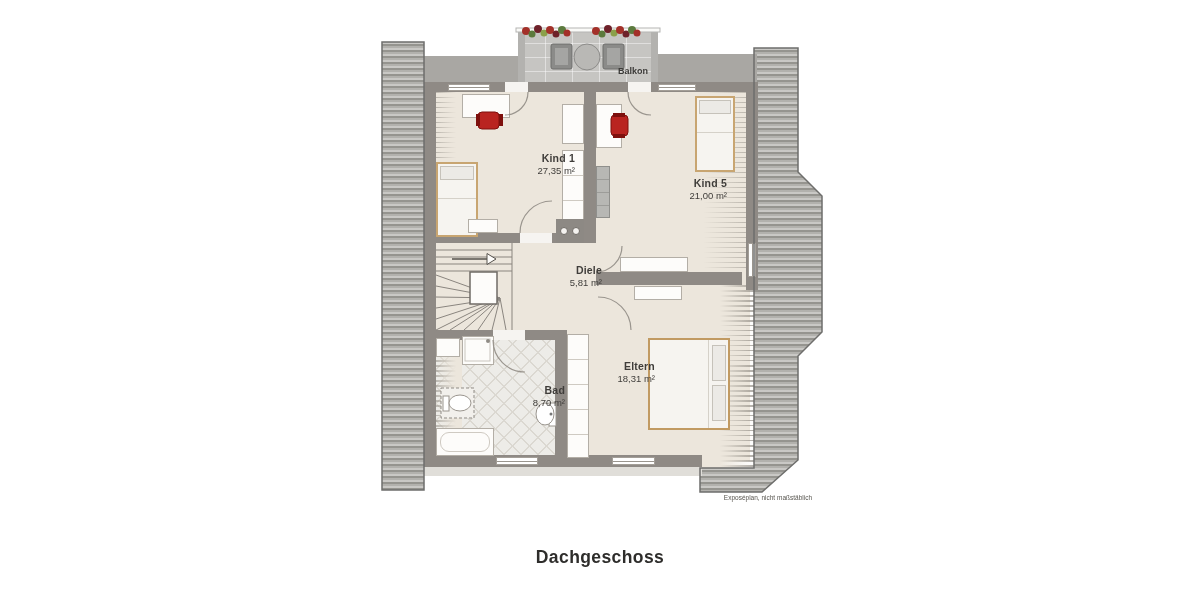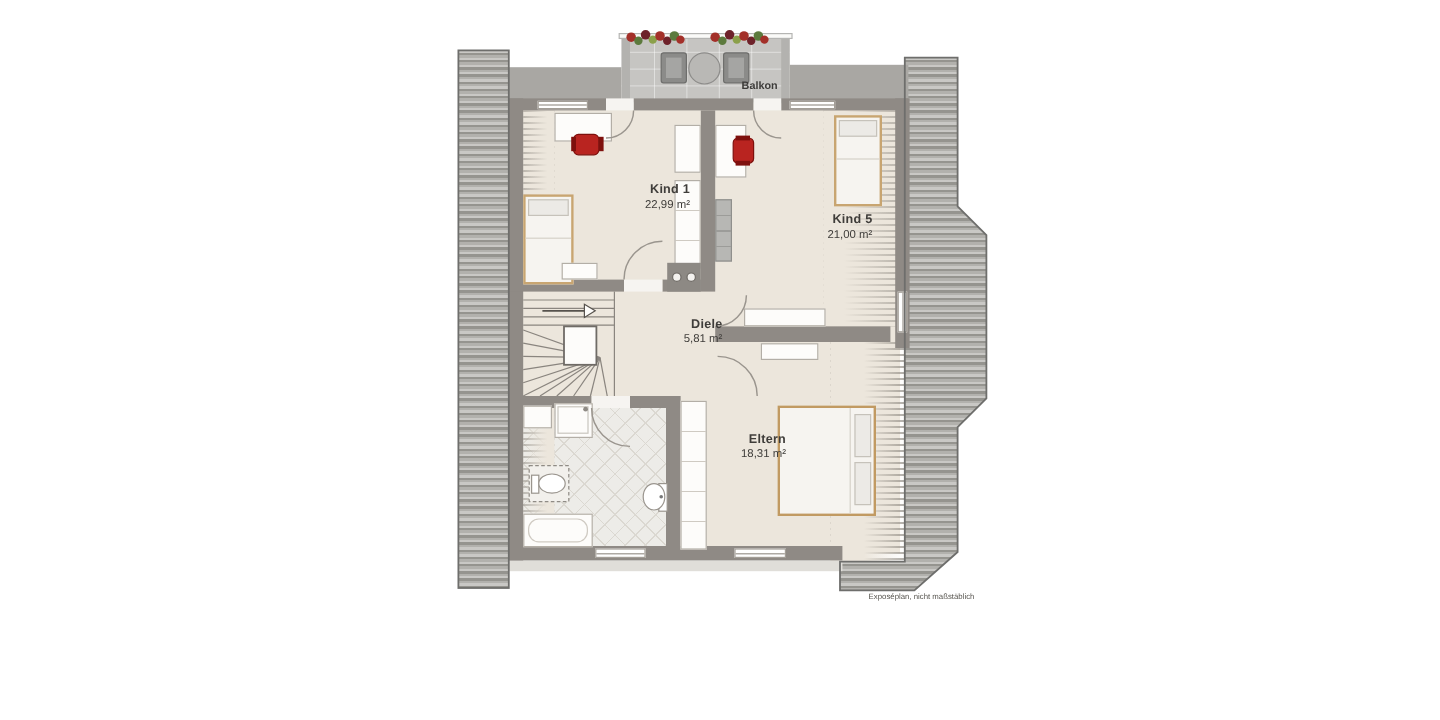"22,99 m²" span.ar { text: 22,99 -> 27,35 }
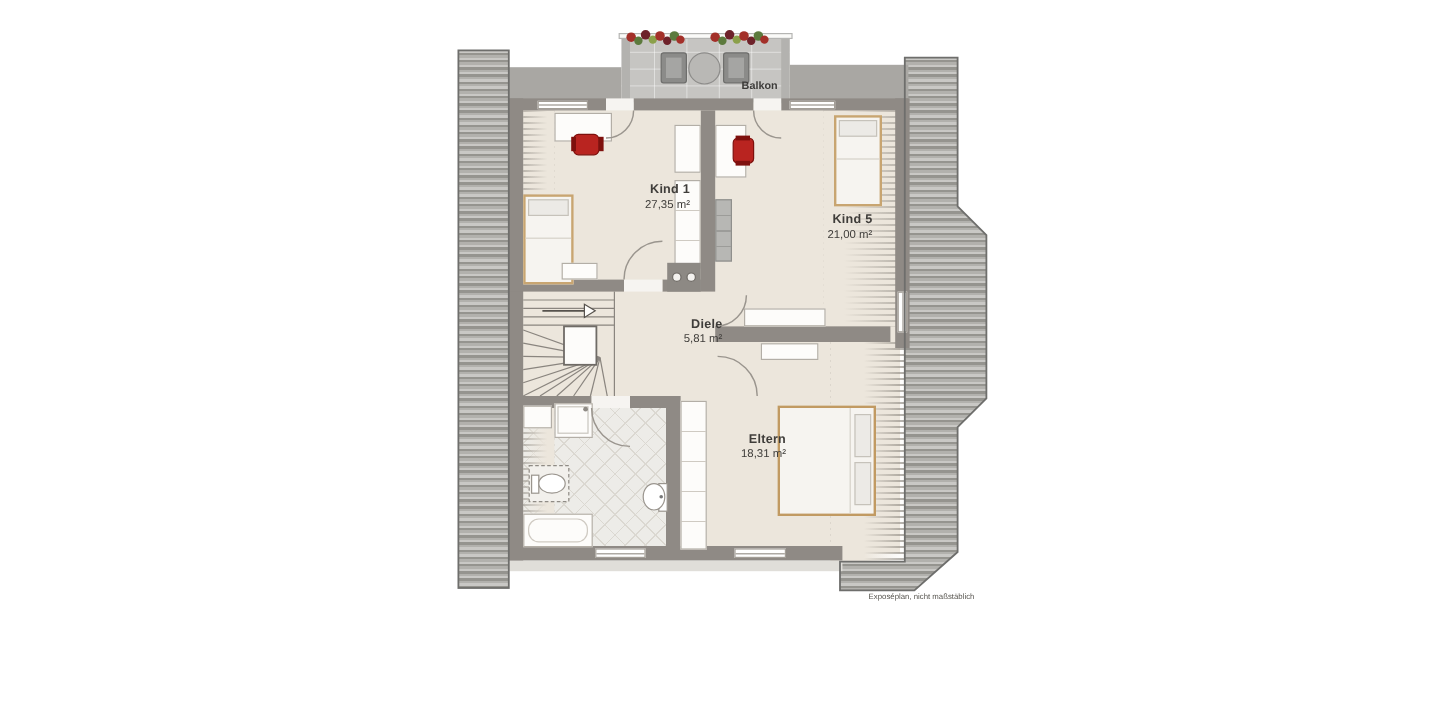"Bad" div.room-label { html: none -> <div> <span>Bad</span> <span>8,70 m²</span> </div> }
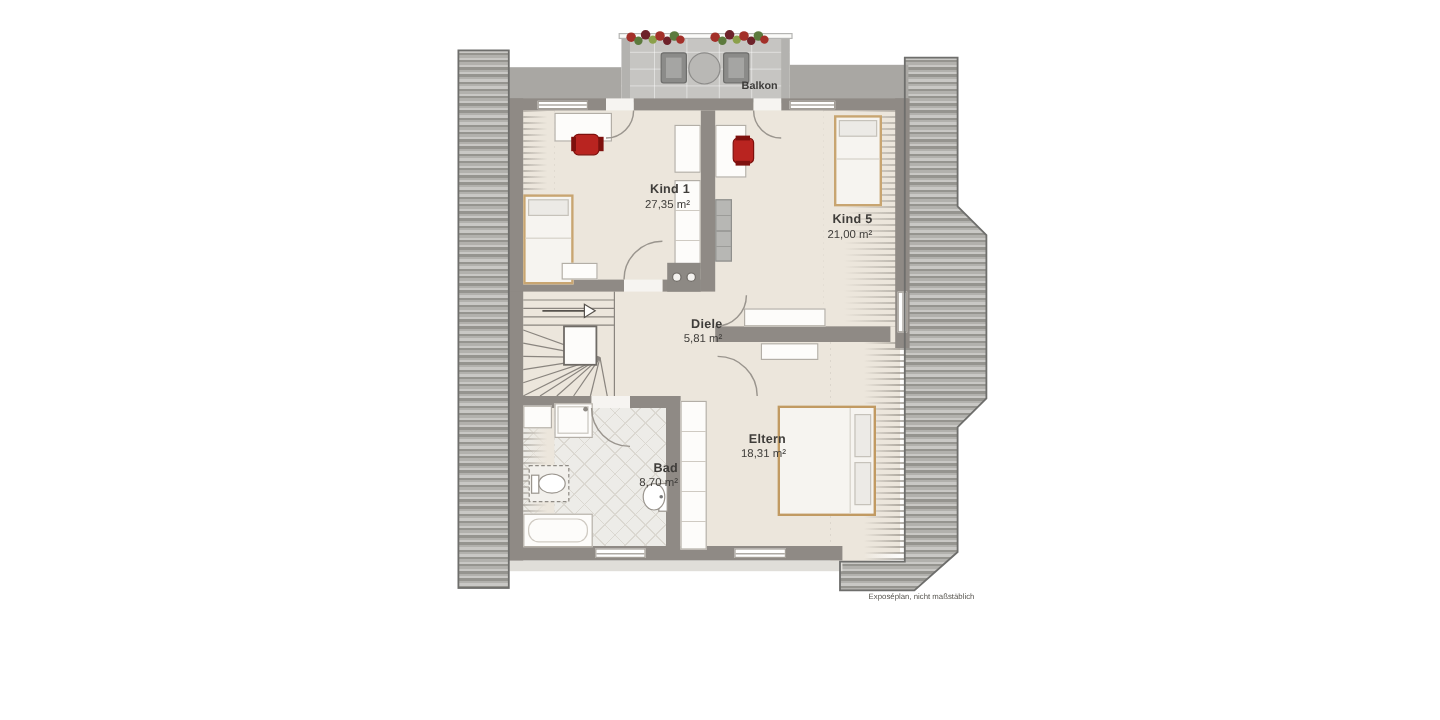"Dachgeschoss" div.title { html: none -> <div>Dachgeschoss</div> }
